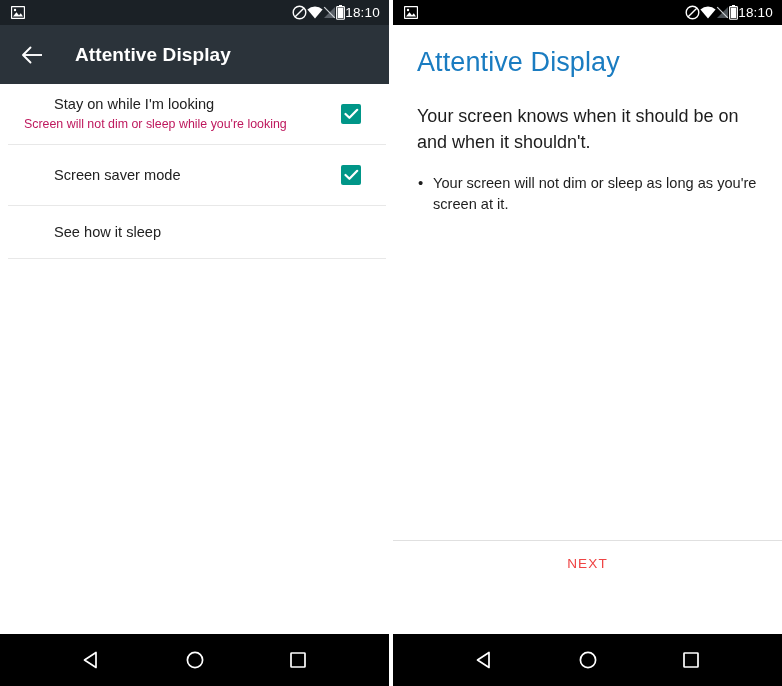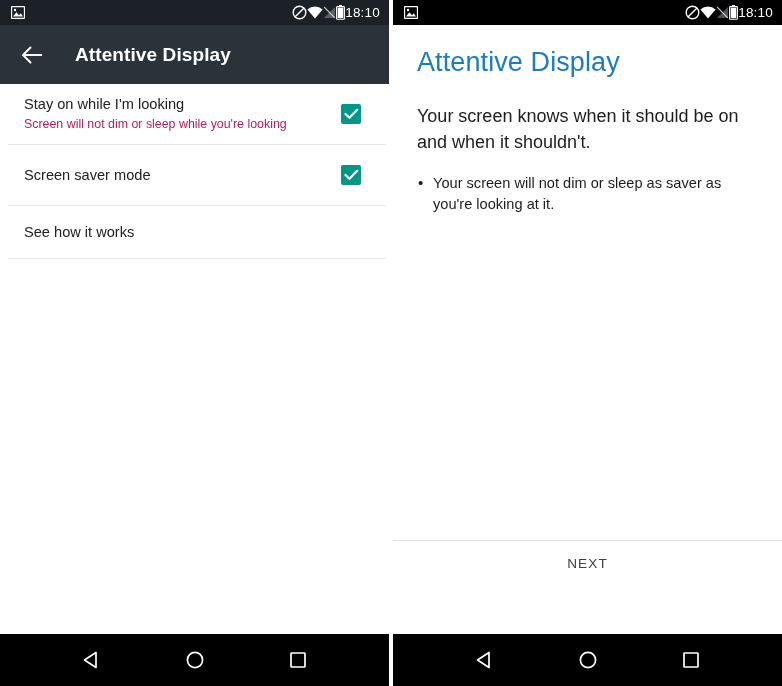"Stay on while I'm looking" .row .primary { margin-left: none -> 30px }
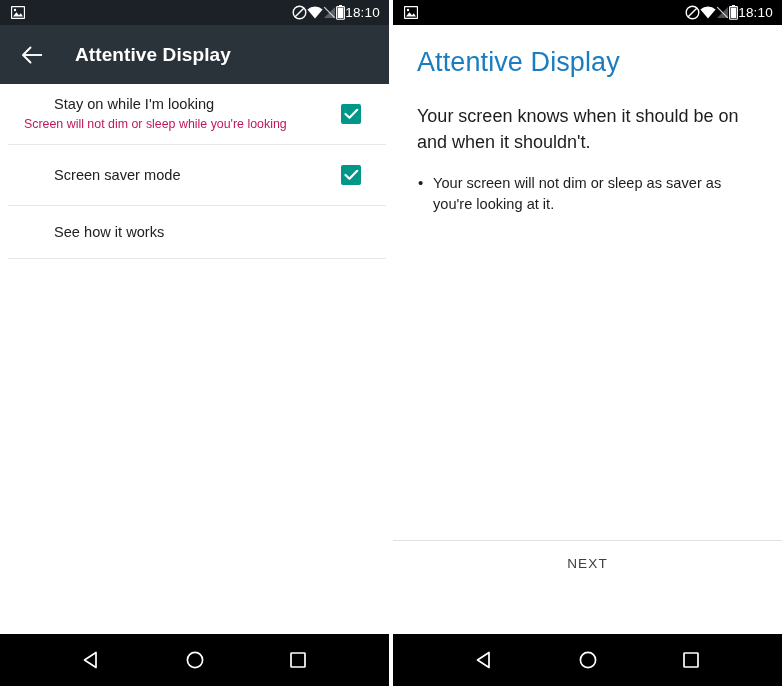"Your screen will not dim" li { text: saver as you're looking -> long as you're screen }
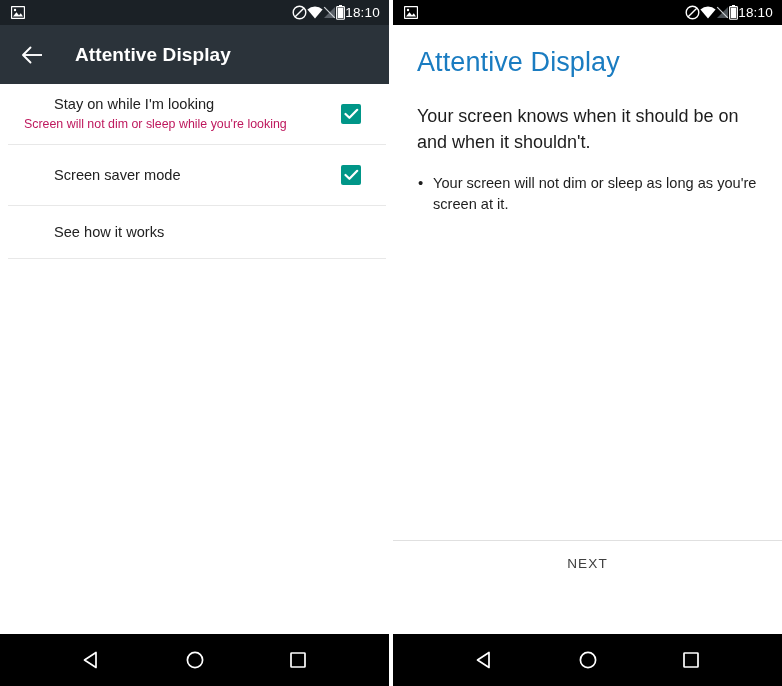"See how it works" div.primary { text: works -> sleep }
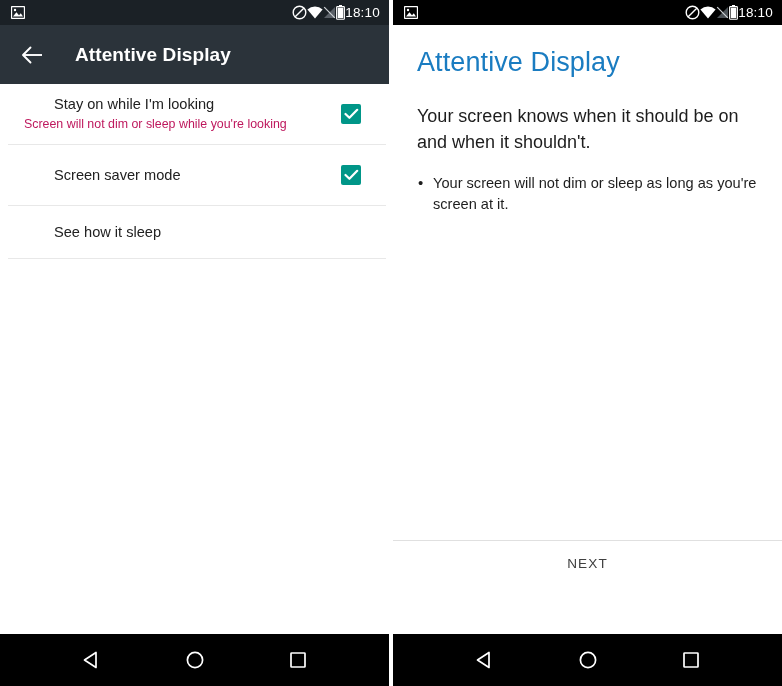"NEXT" .next-btn { color: #404040 -> #ef4444 }
